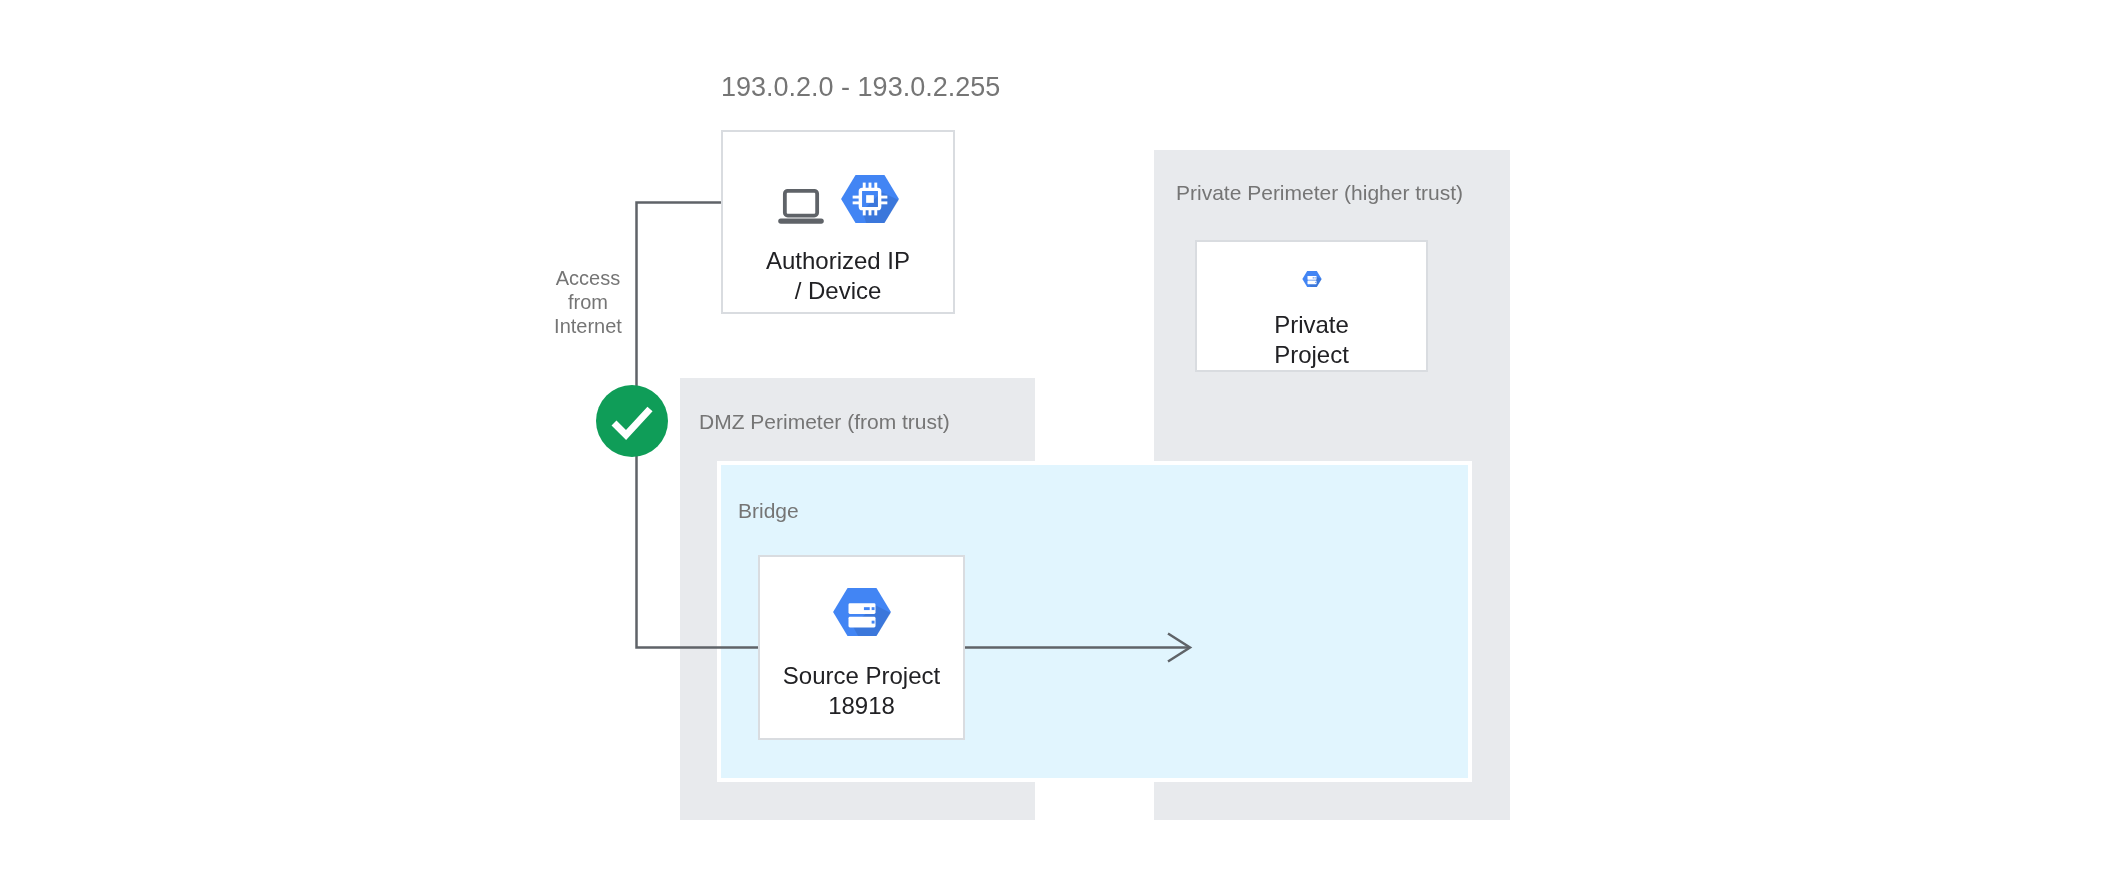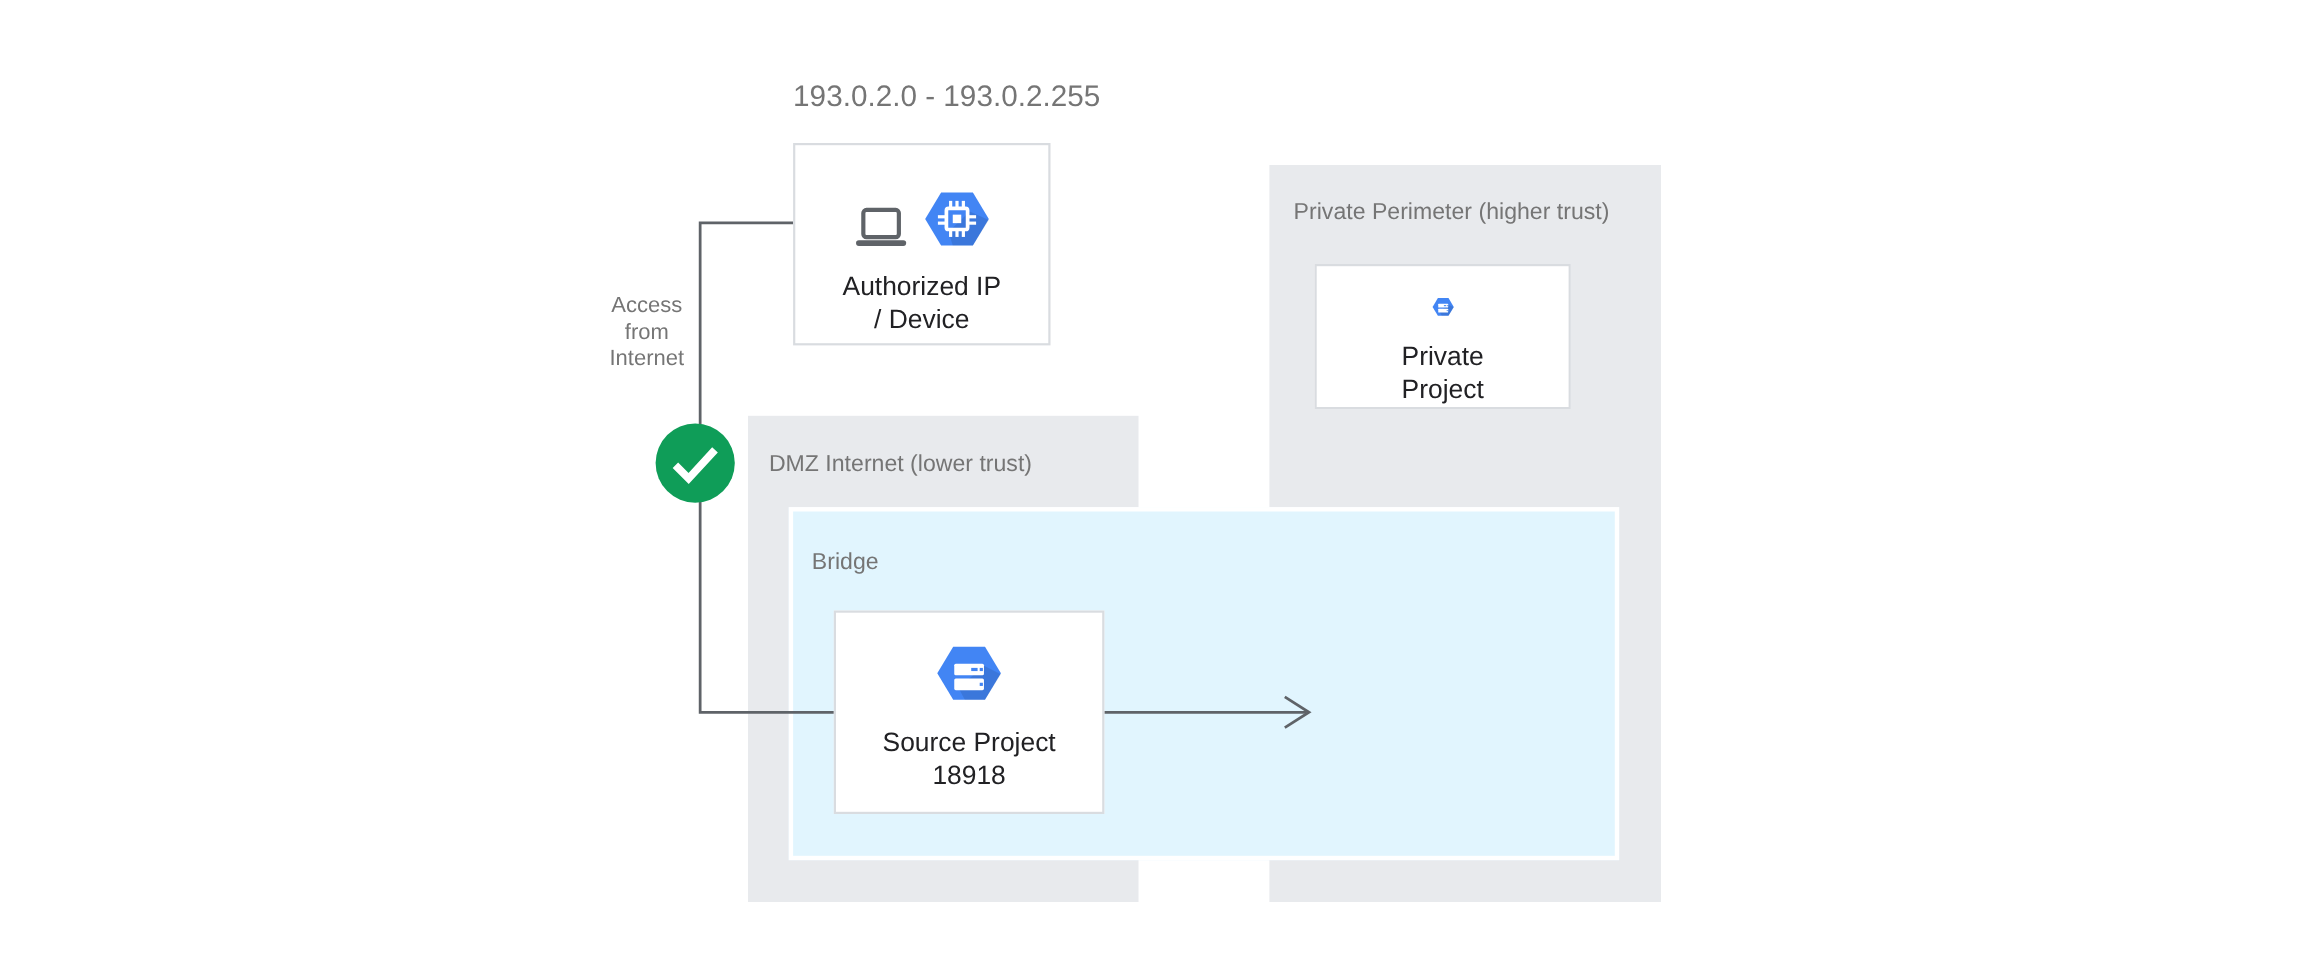"DMZ Internet (lower trust)" div.perimeter-label { text: Internet (lower -> Perimeter (from }
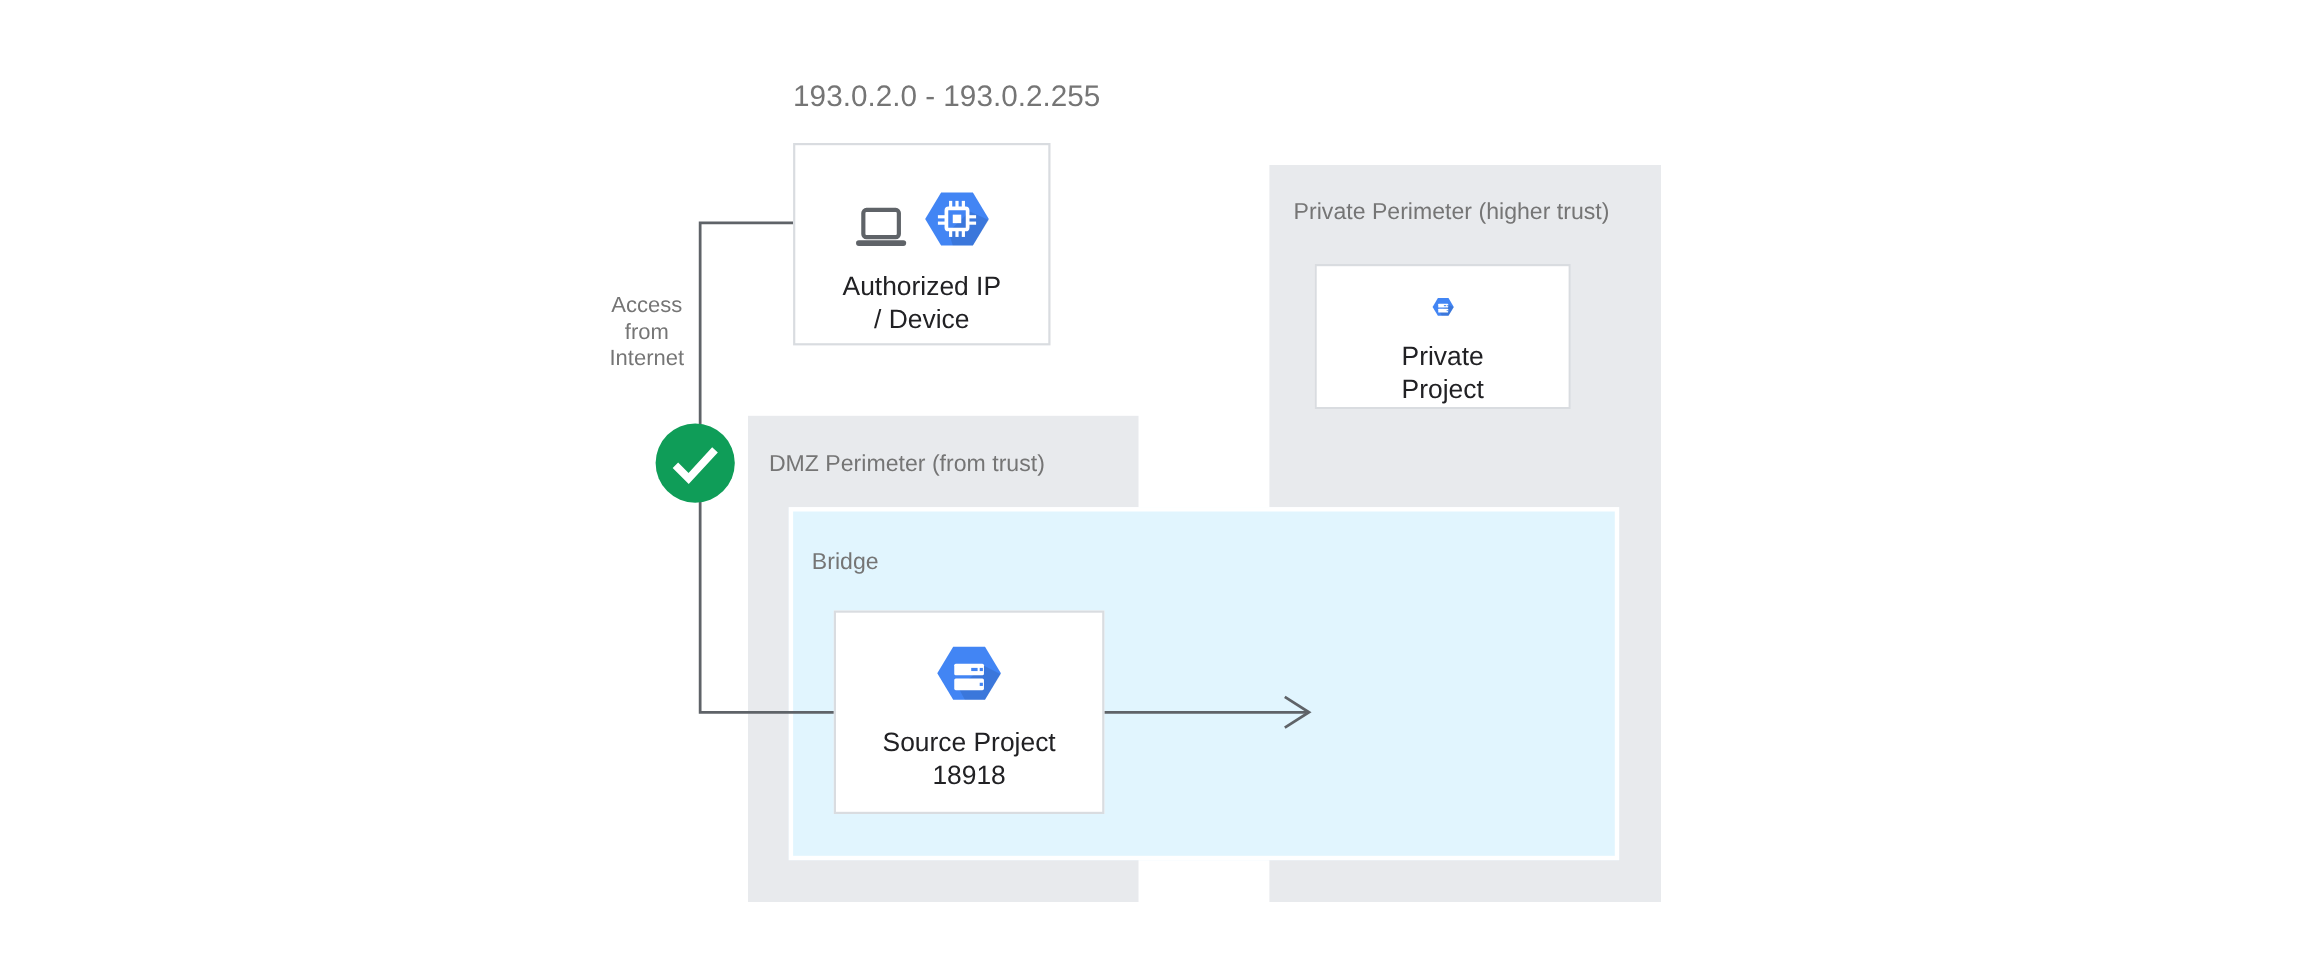"Source Project" .node-box.source { width: 246px -> 207px }
